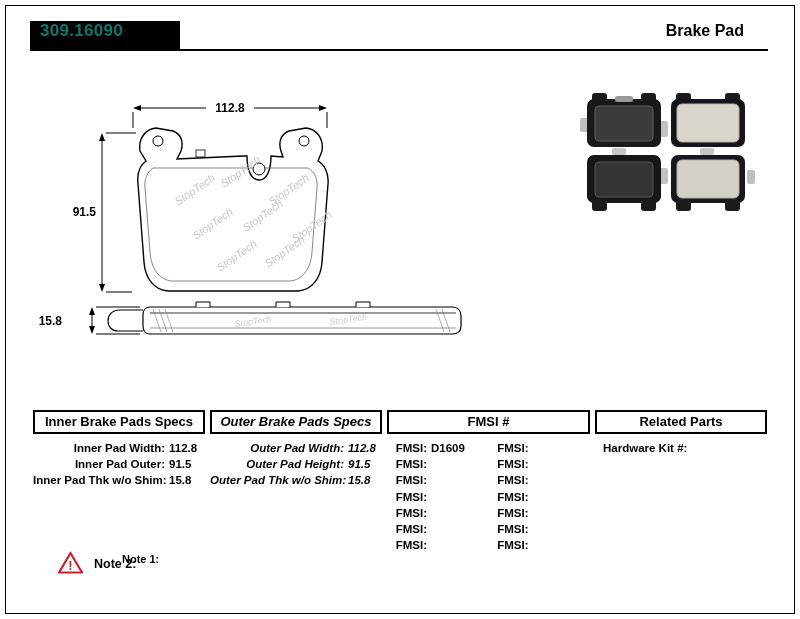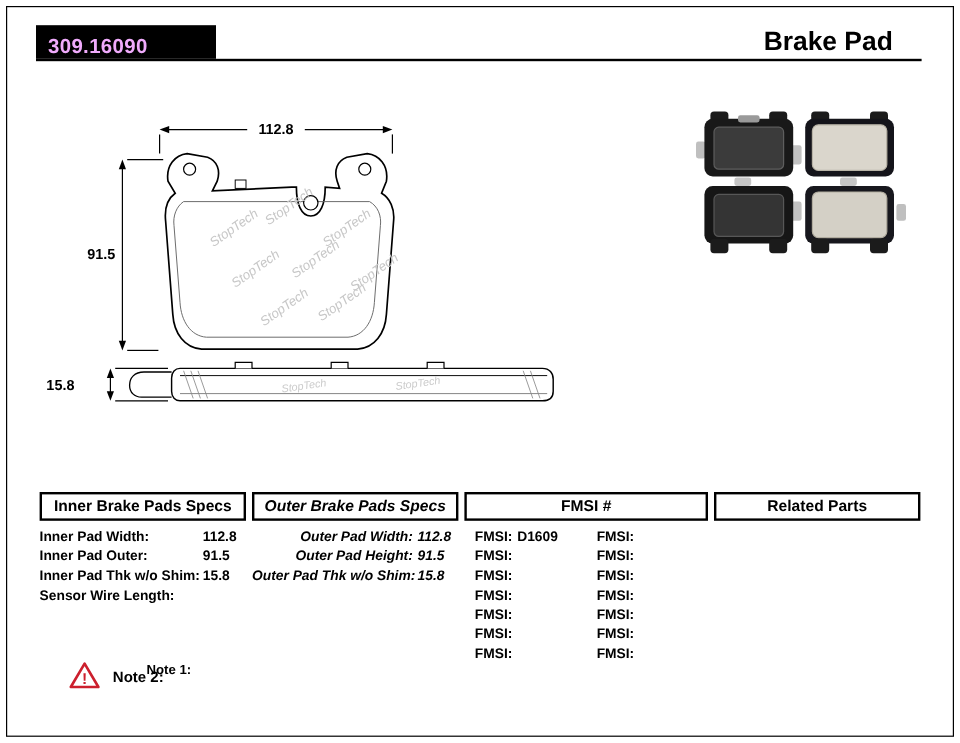"309.16090" .part-box { align-items: flex-end -> flex-start; color: #f0abfc -> #0f766e }
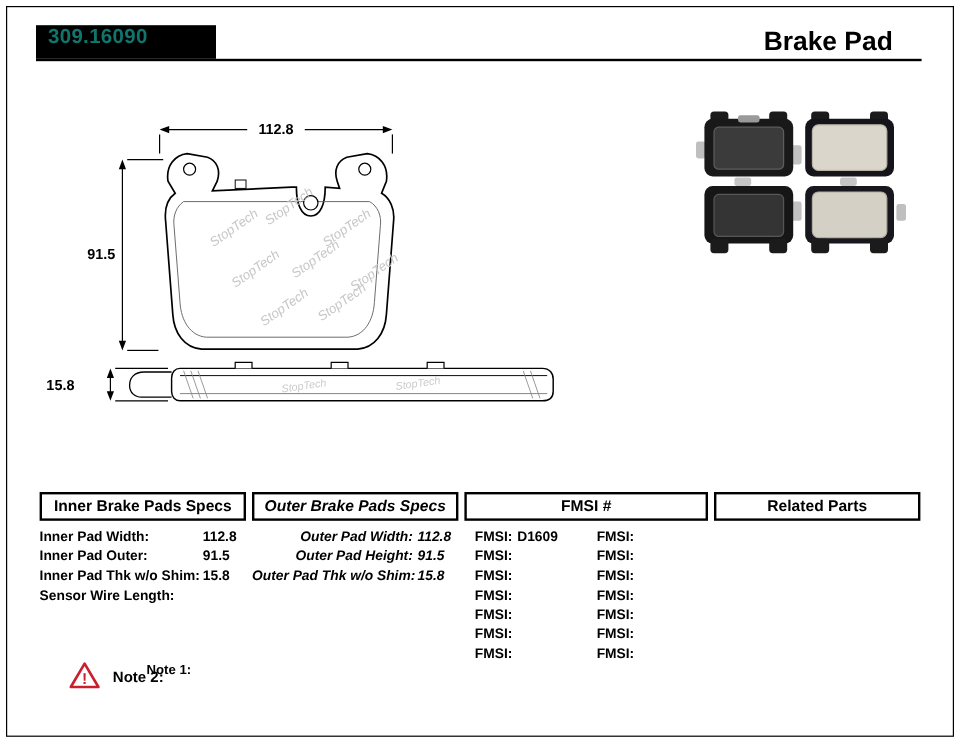"Brake Pad" .page-title { font-size: 22px -> 16px }
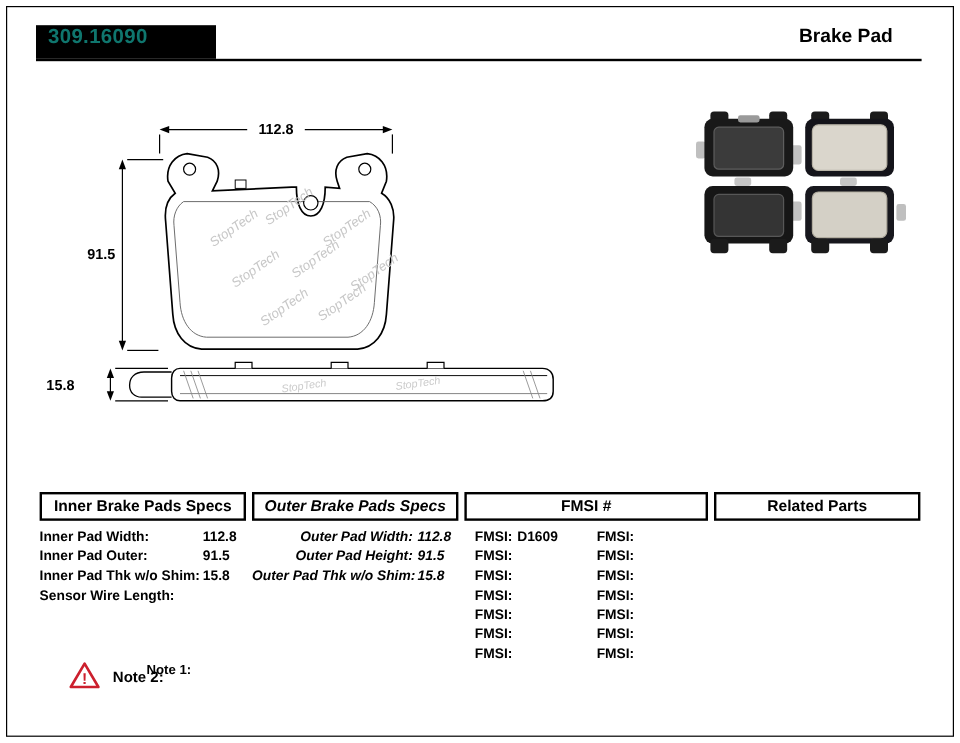"Inner Pad Width:" .col-inner .lbl { text-align: none -> right }
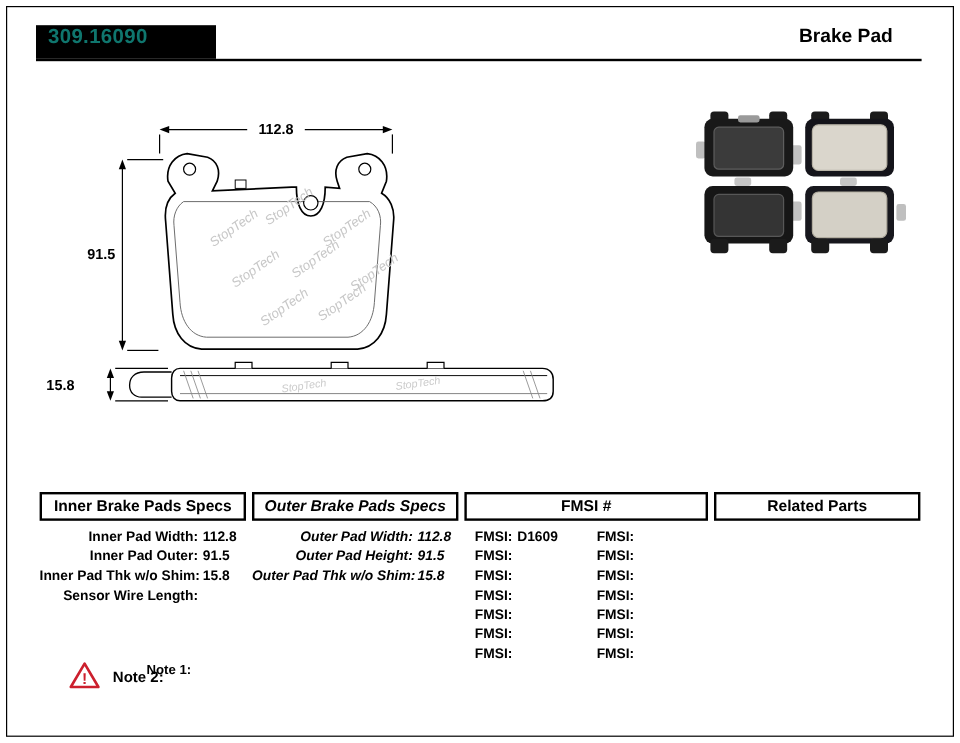"Hardware Kit #:" div.rows { html: none -> <div> <div> <span>Hardware Kit #:</span> <span></span> </div> </div> }
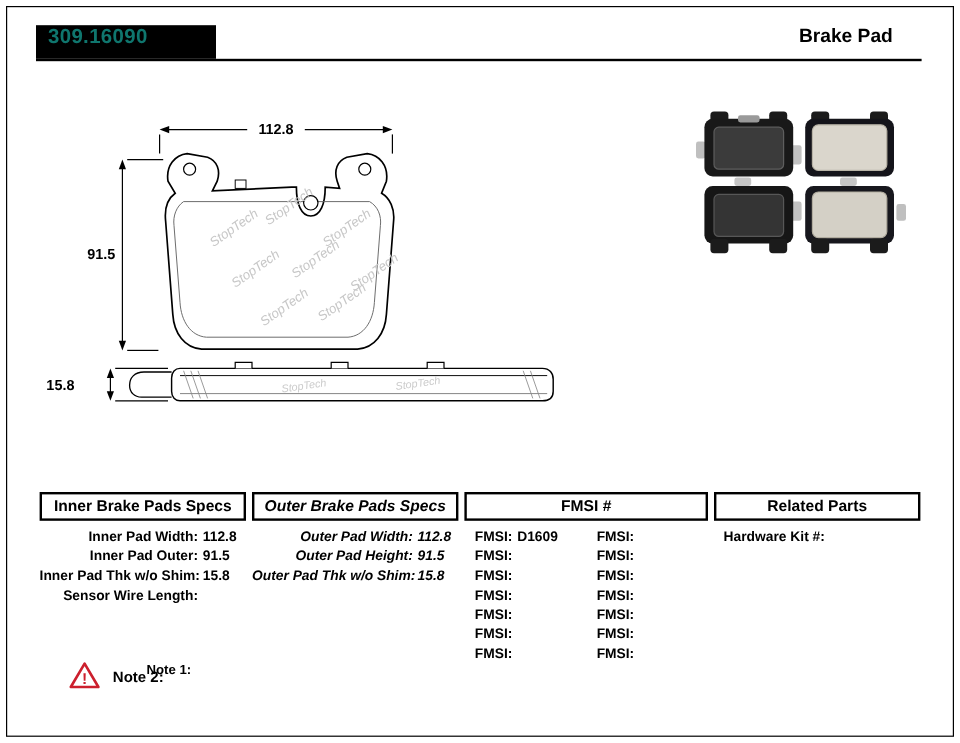"Sensor Wire Length:" div.row { html: <div> <span>Sensor Wire Length:</span> <span></span> </div> -> none }
